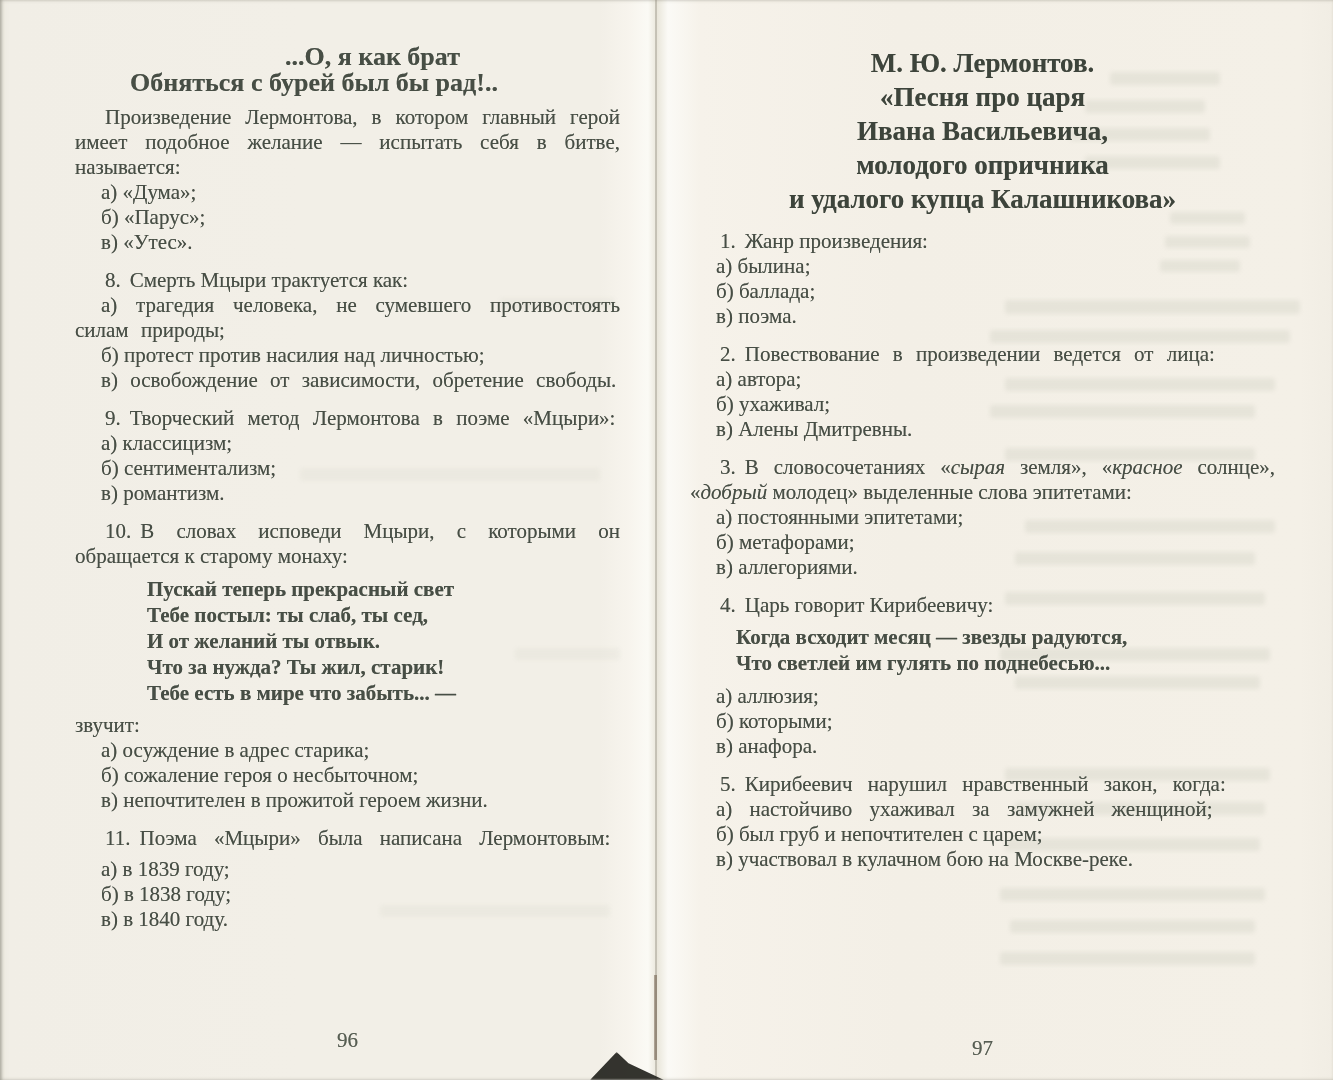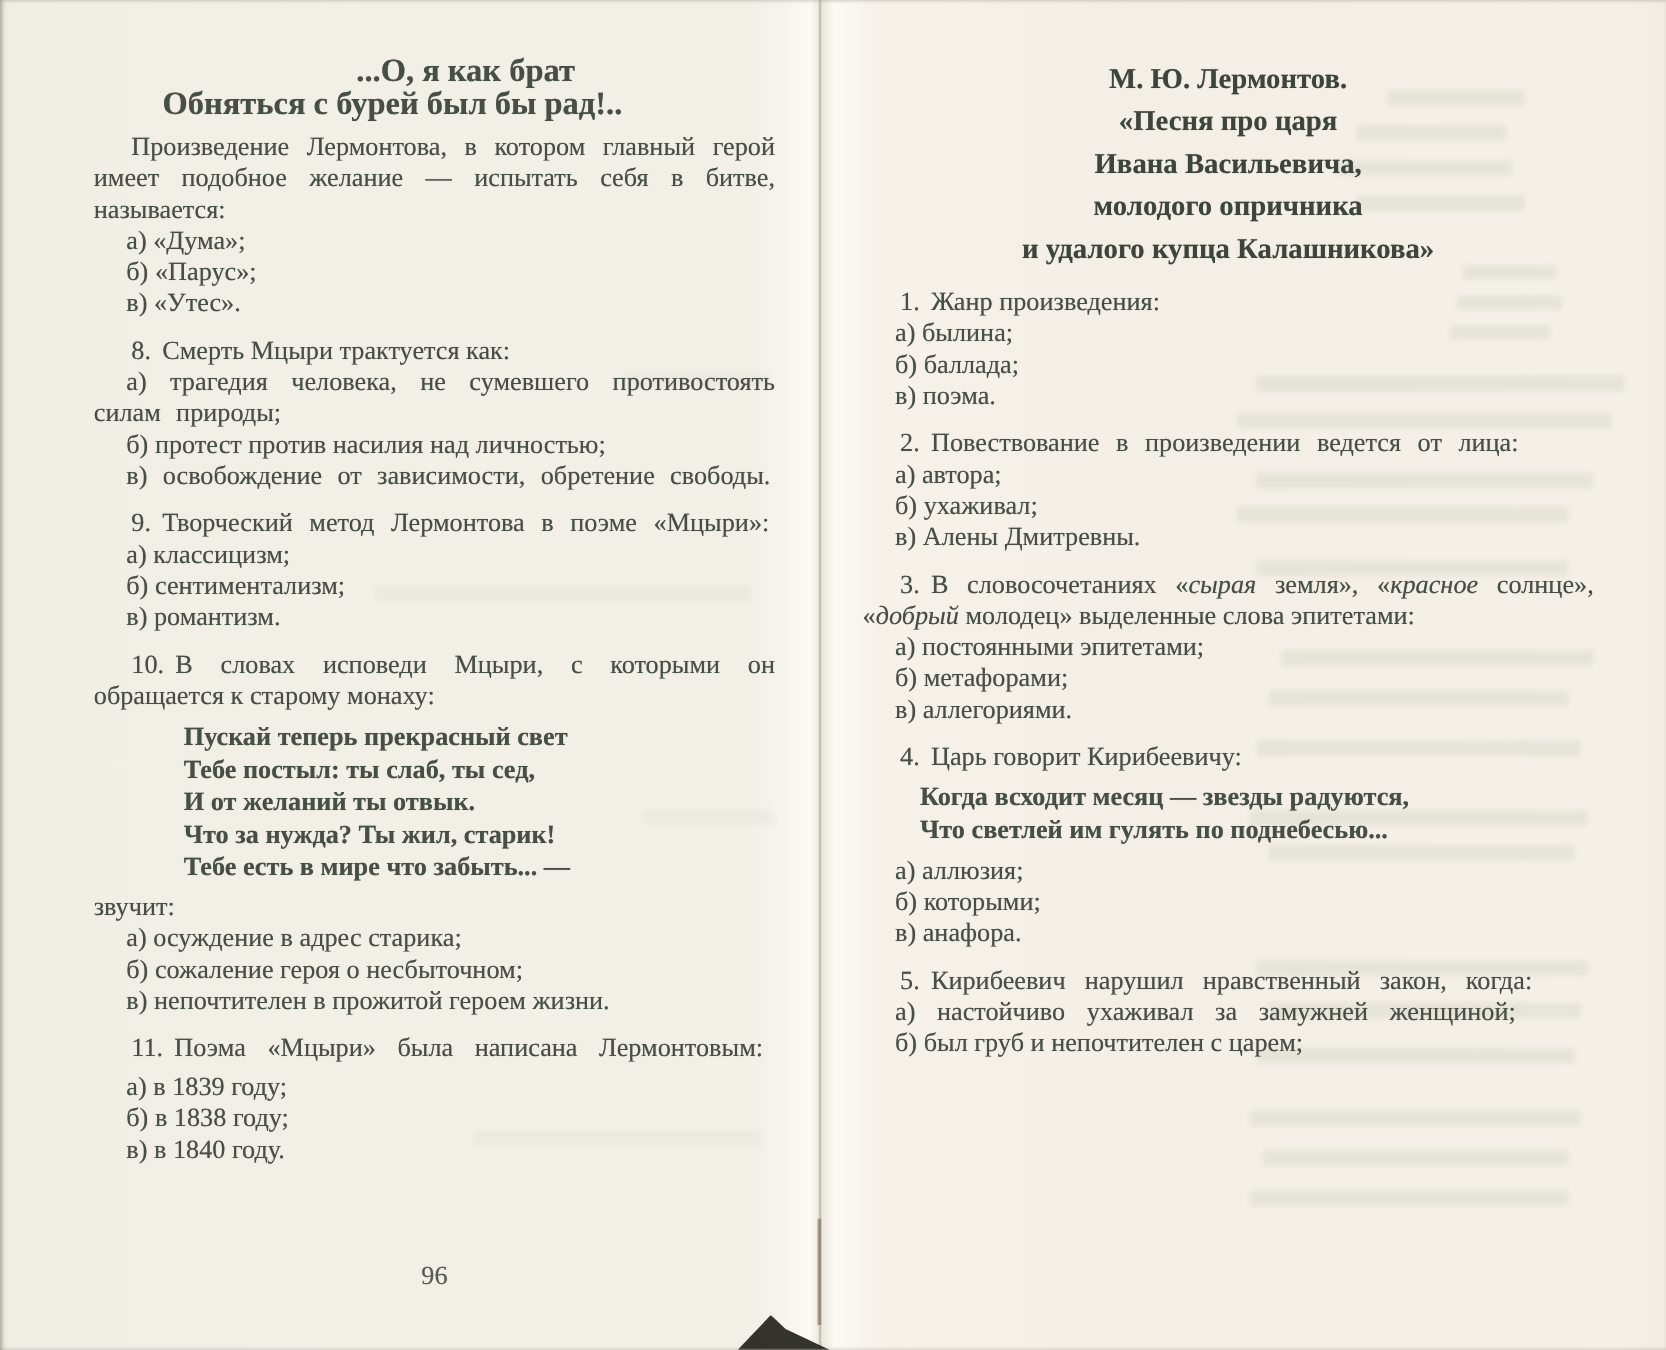"М. Ю. Лермонтов." .title div { font-size: 23px -> 27px }
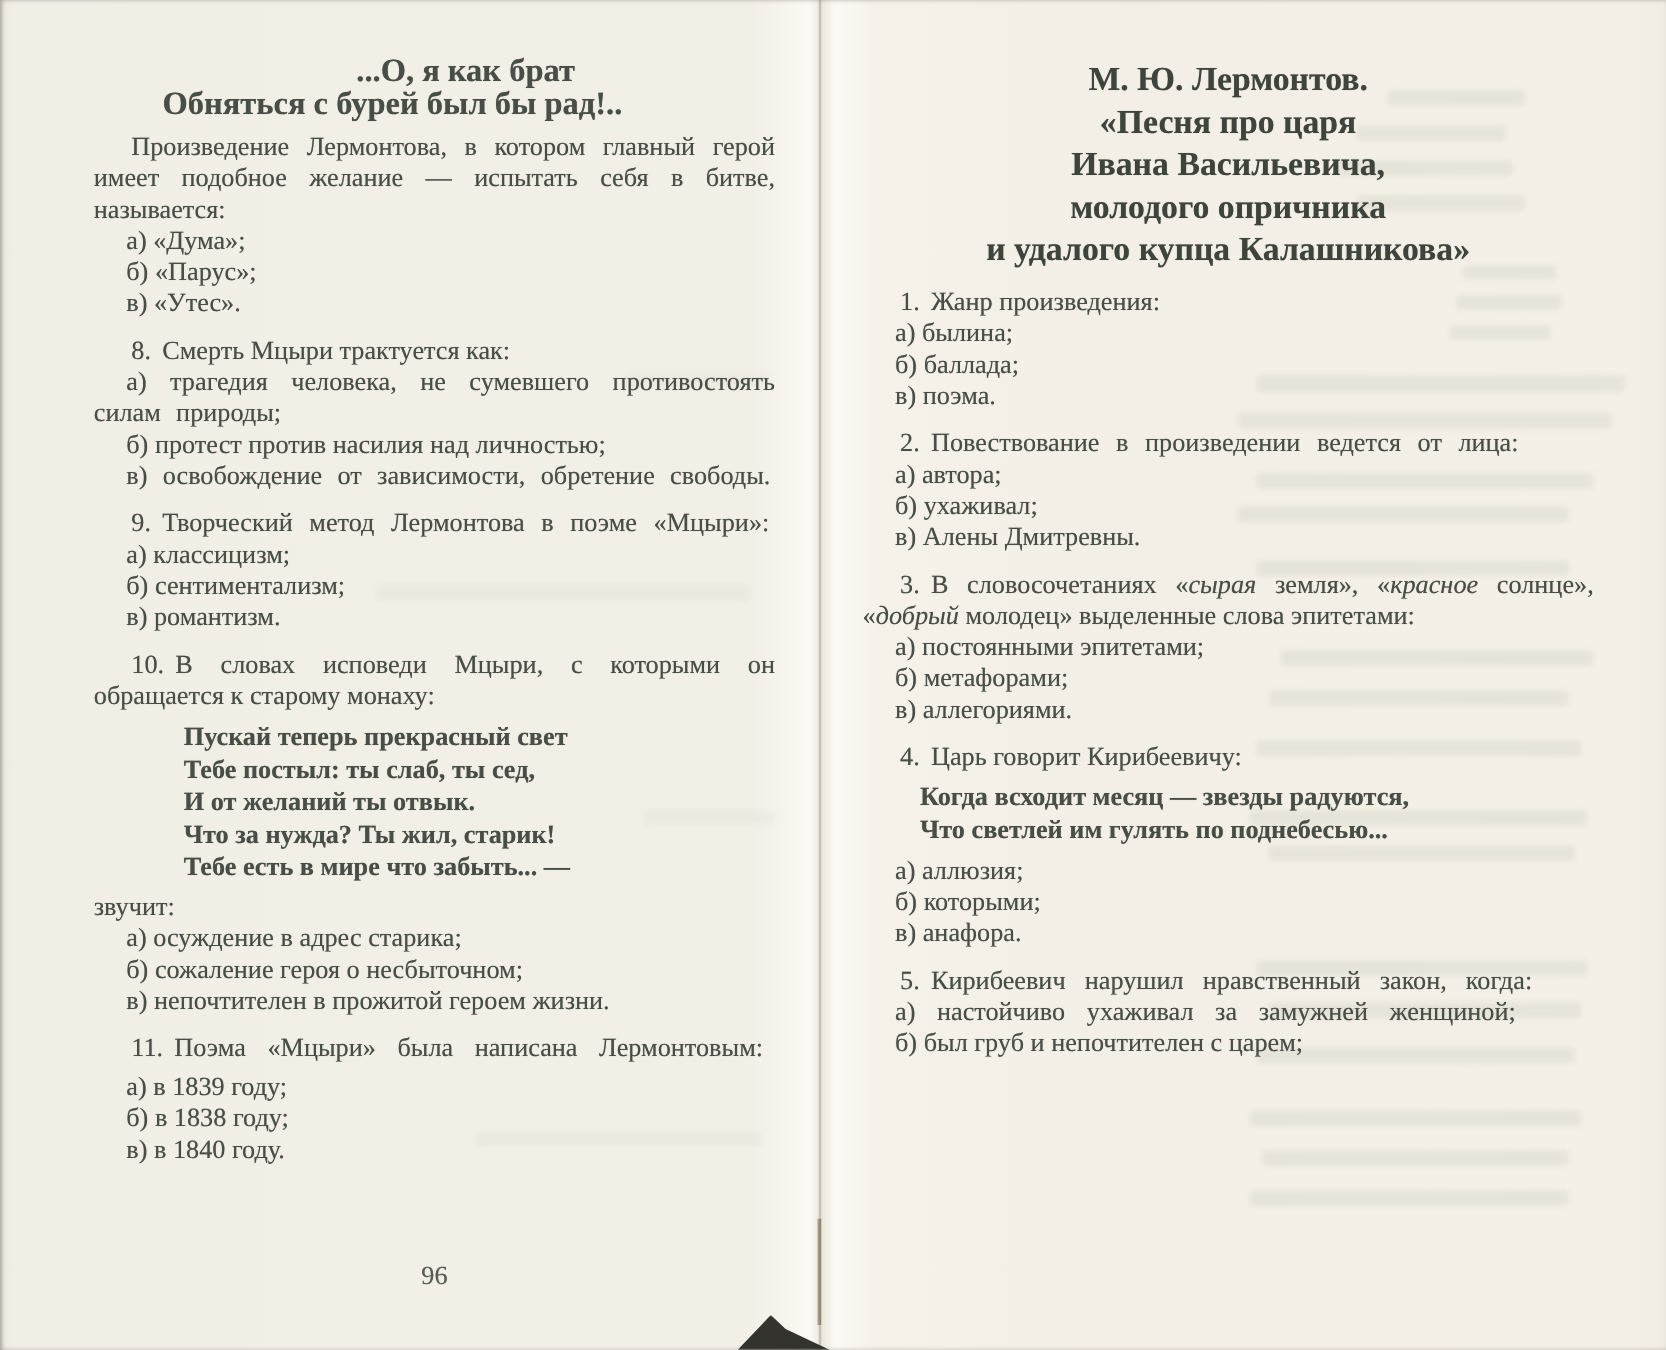"в) участвовал в кулачном бою" p.opt { html: none -> <p>в) участвовал в кулачном бою на Москве-реке.</p> }
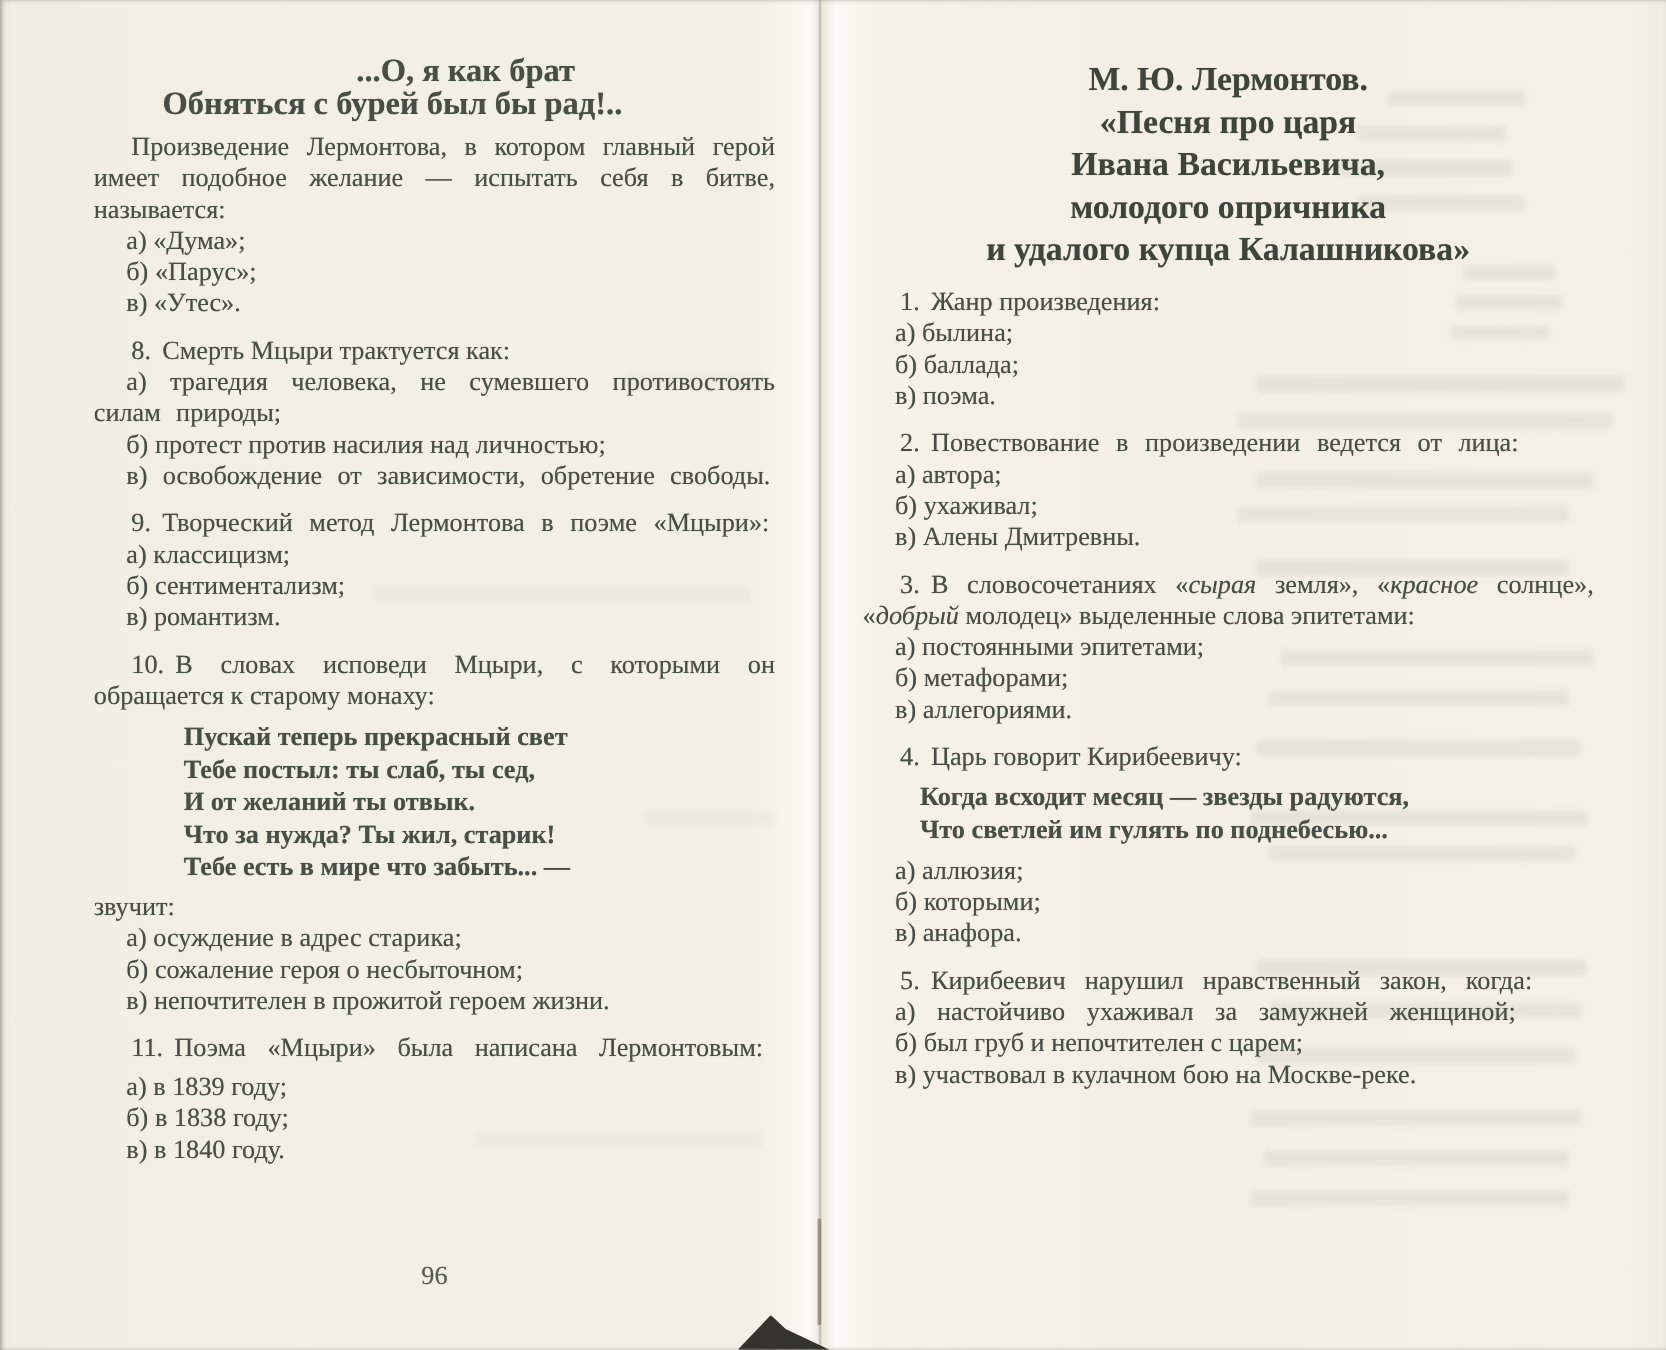"96" .pagenum { margin-top: none -> 20px }
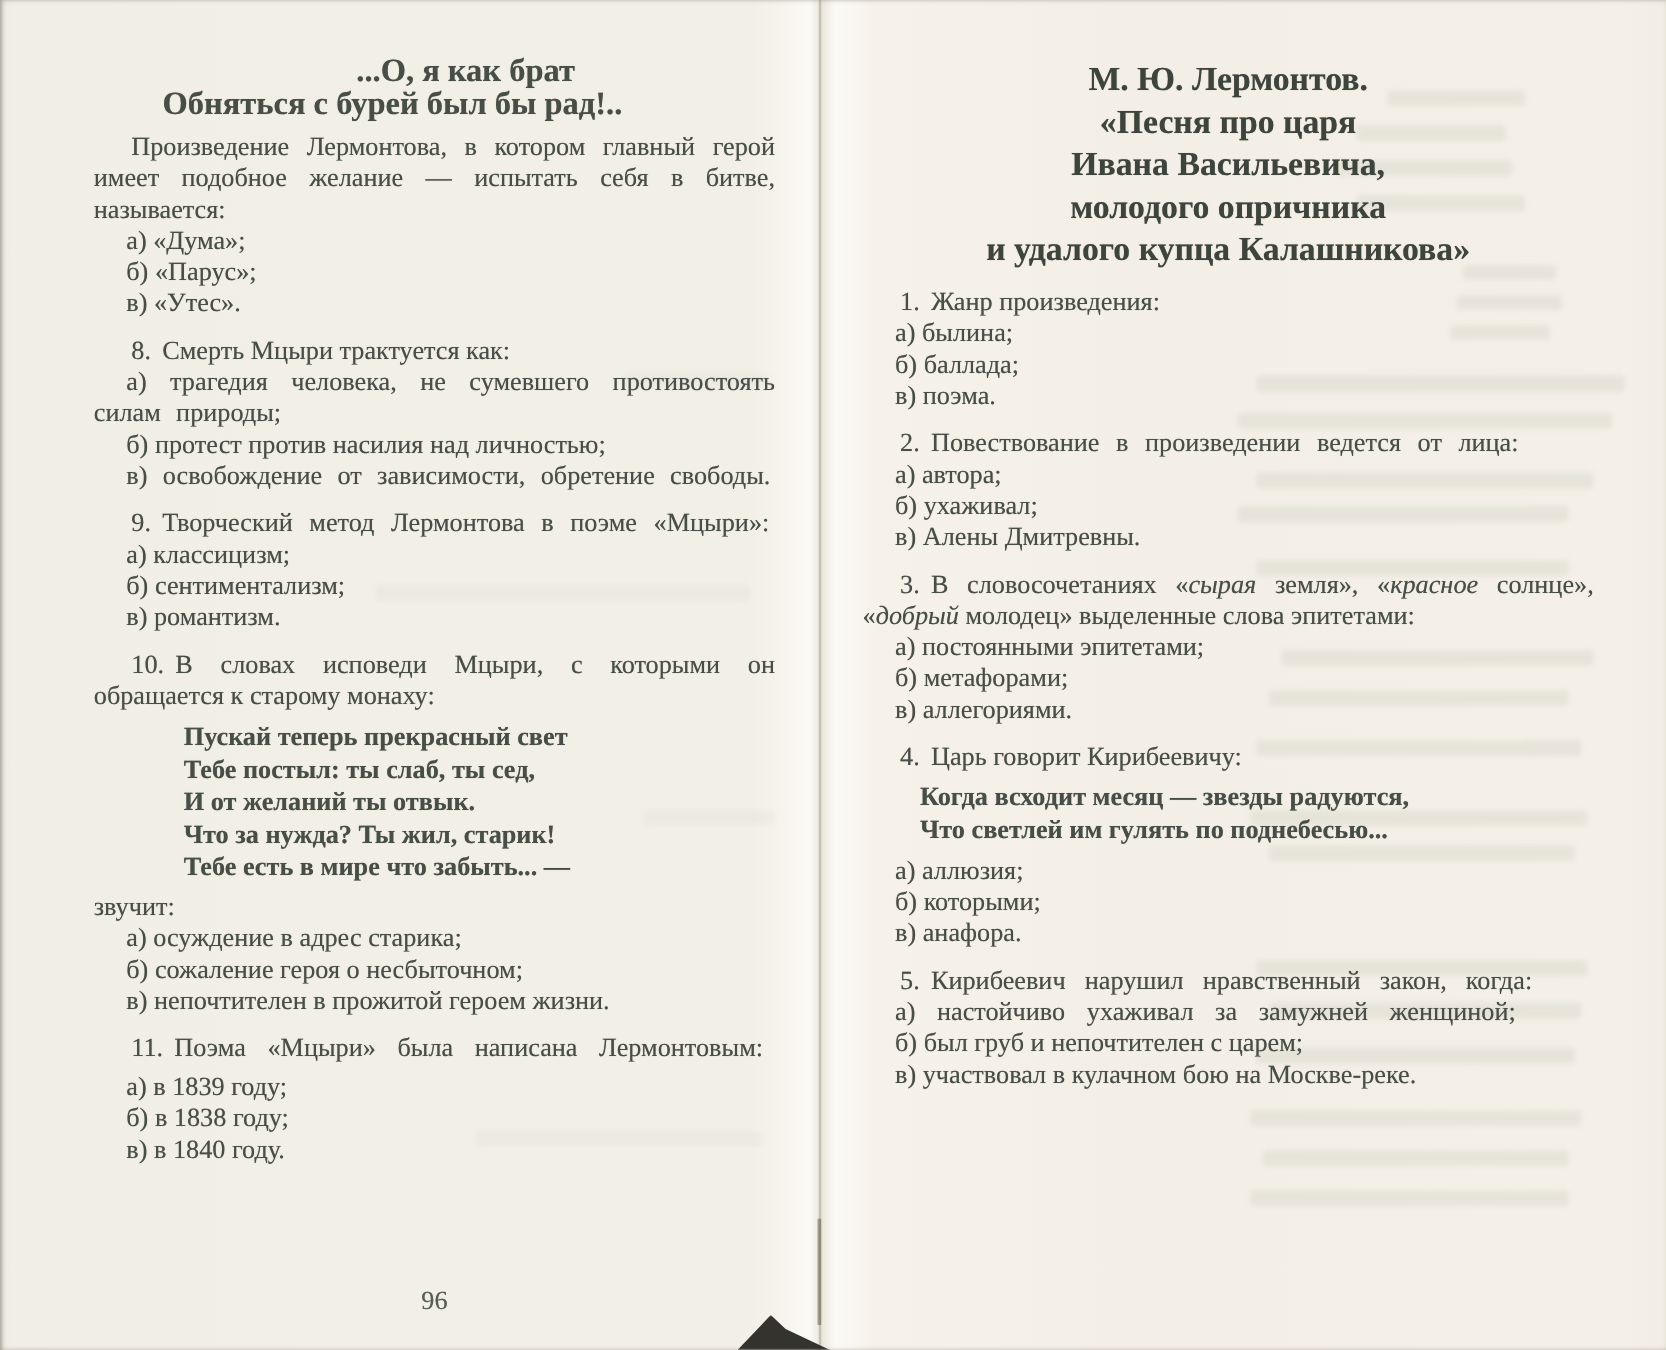"97" div.pagenum { html: none -> <div>97</div> }
